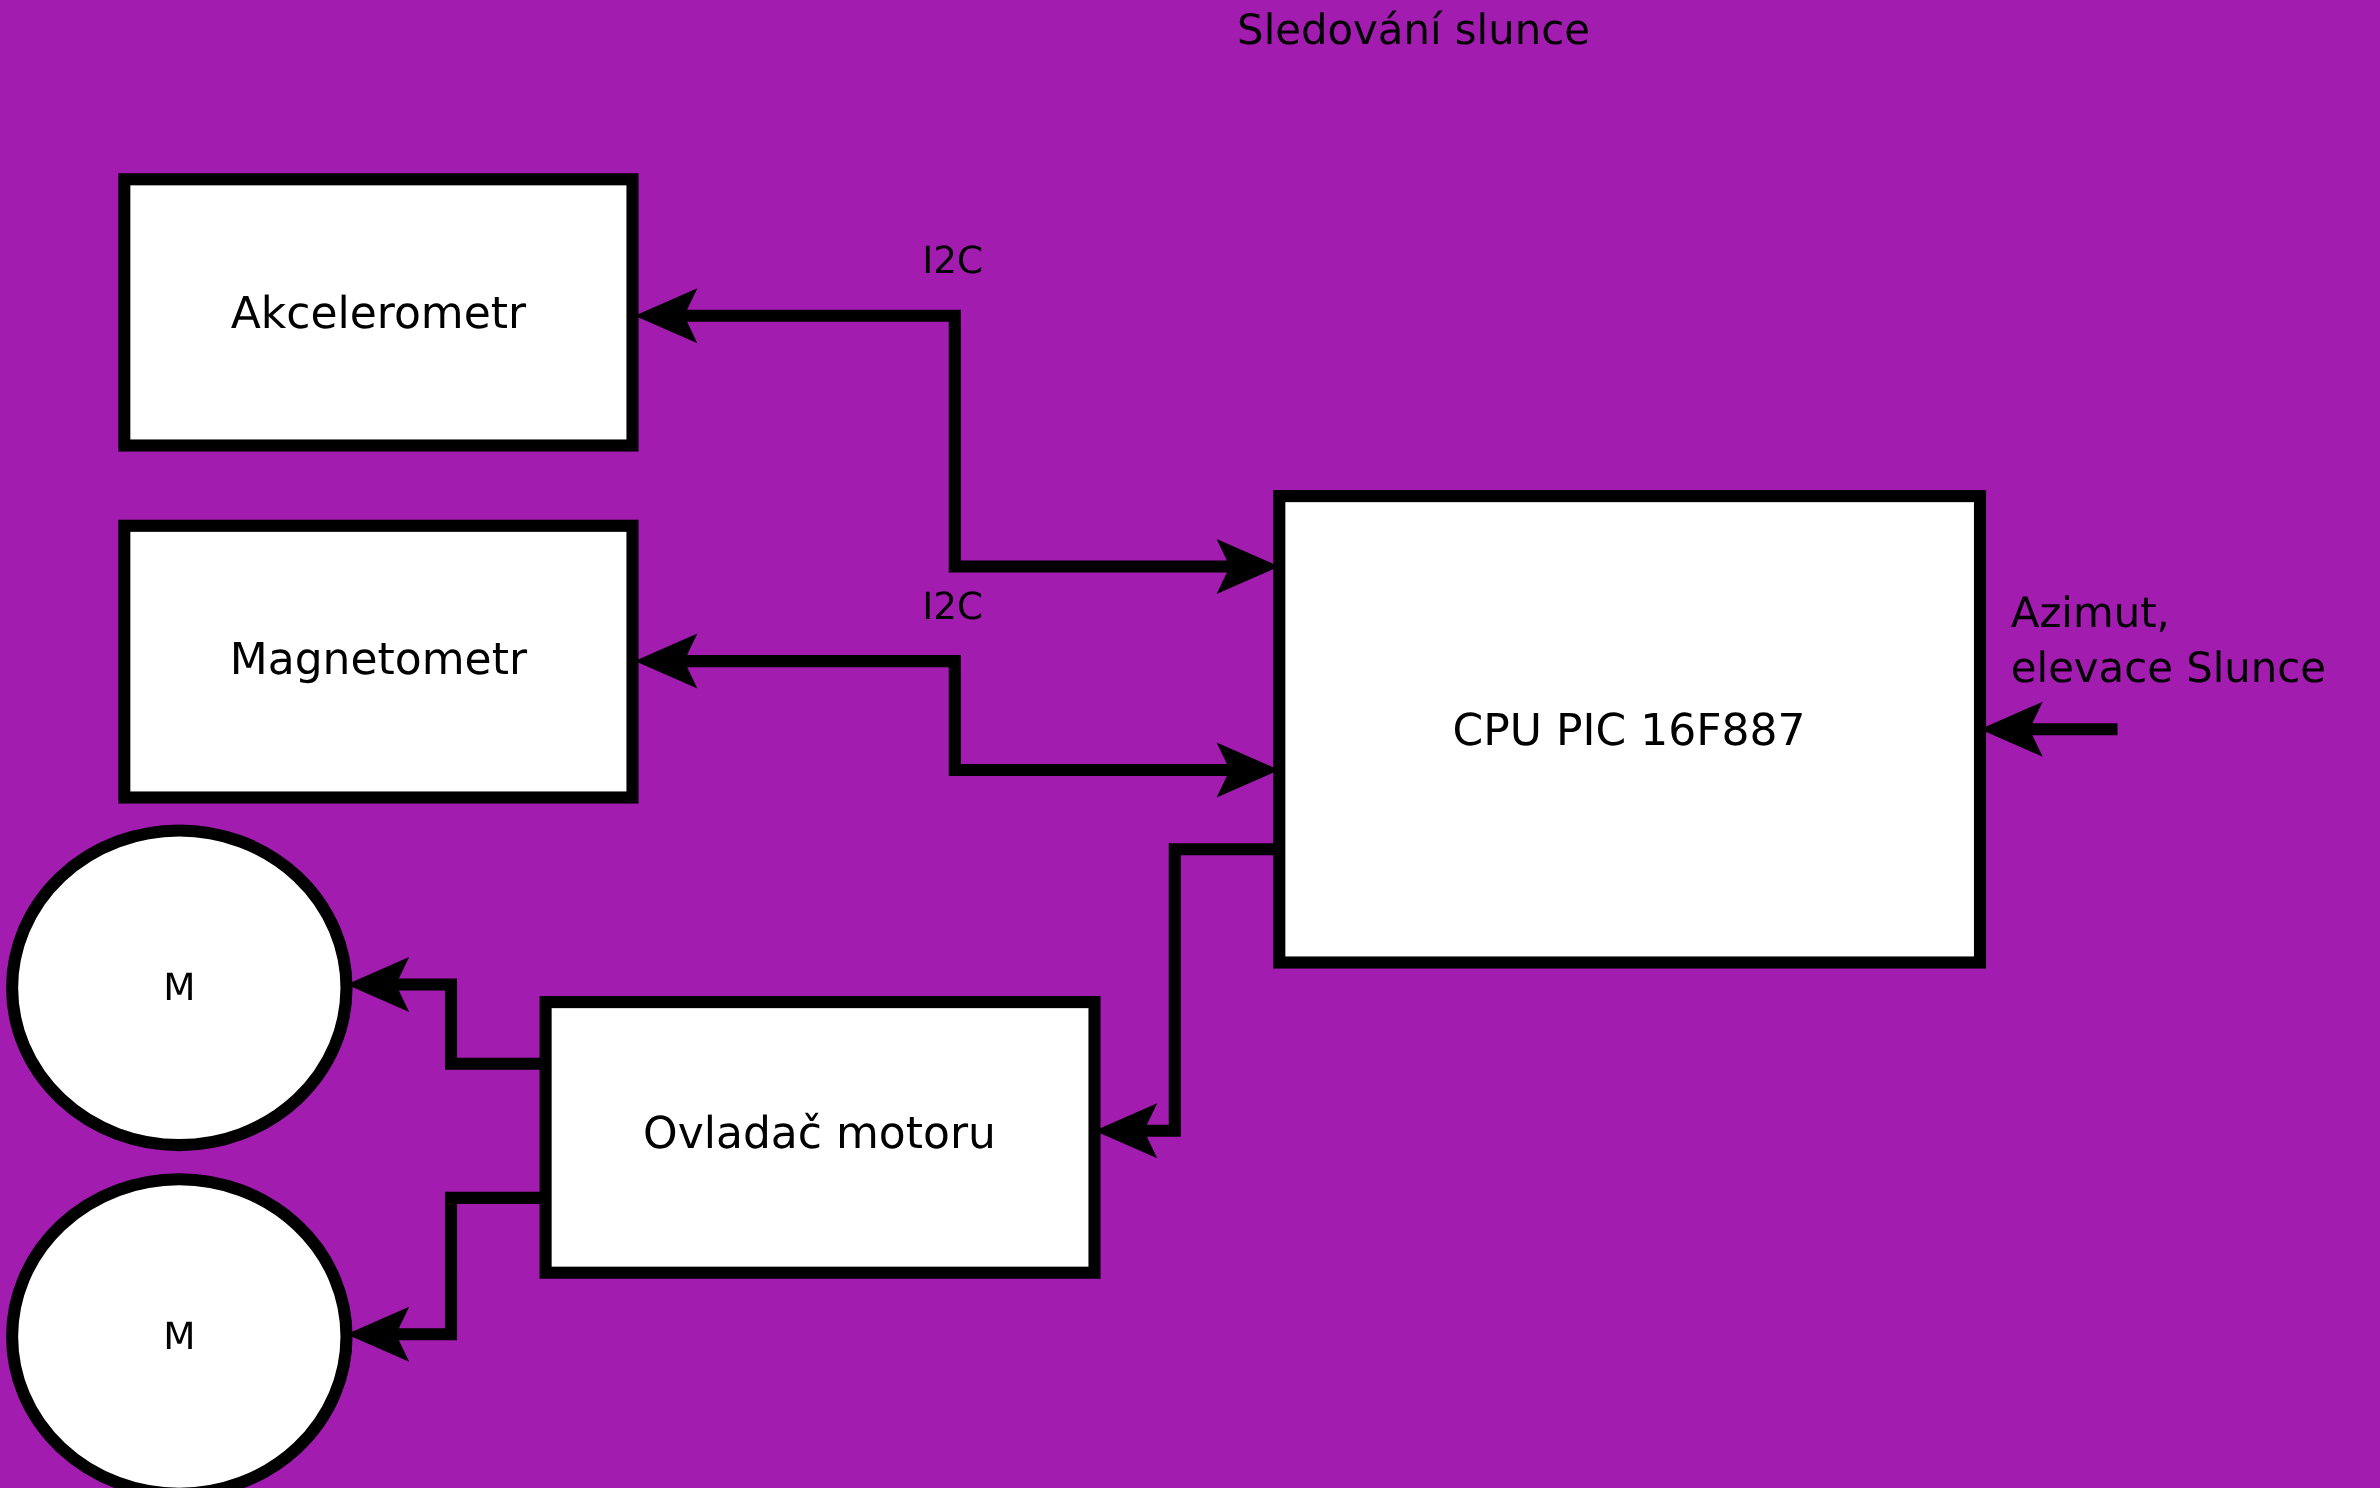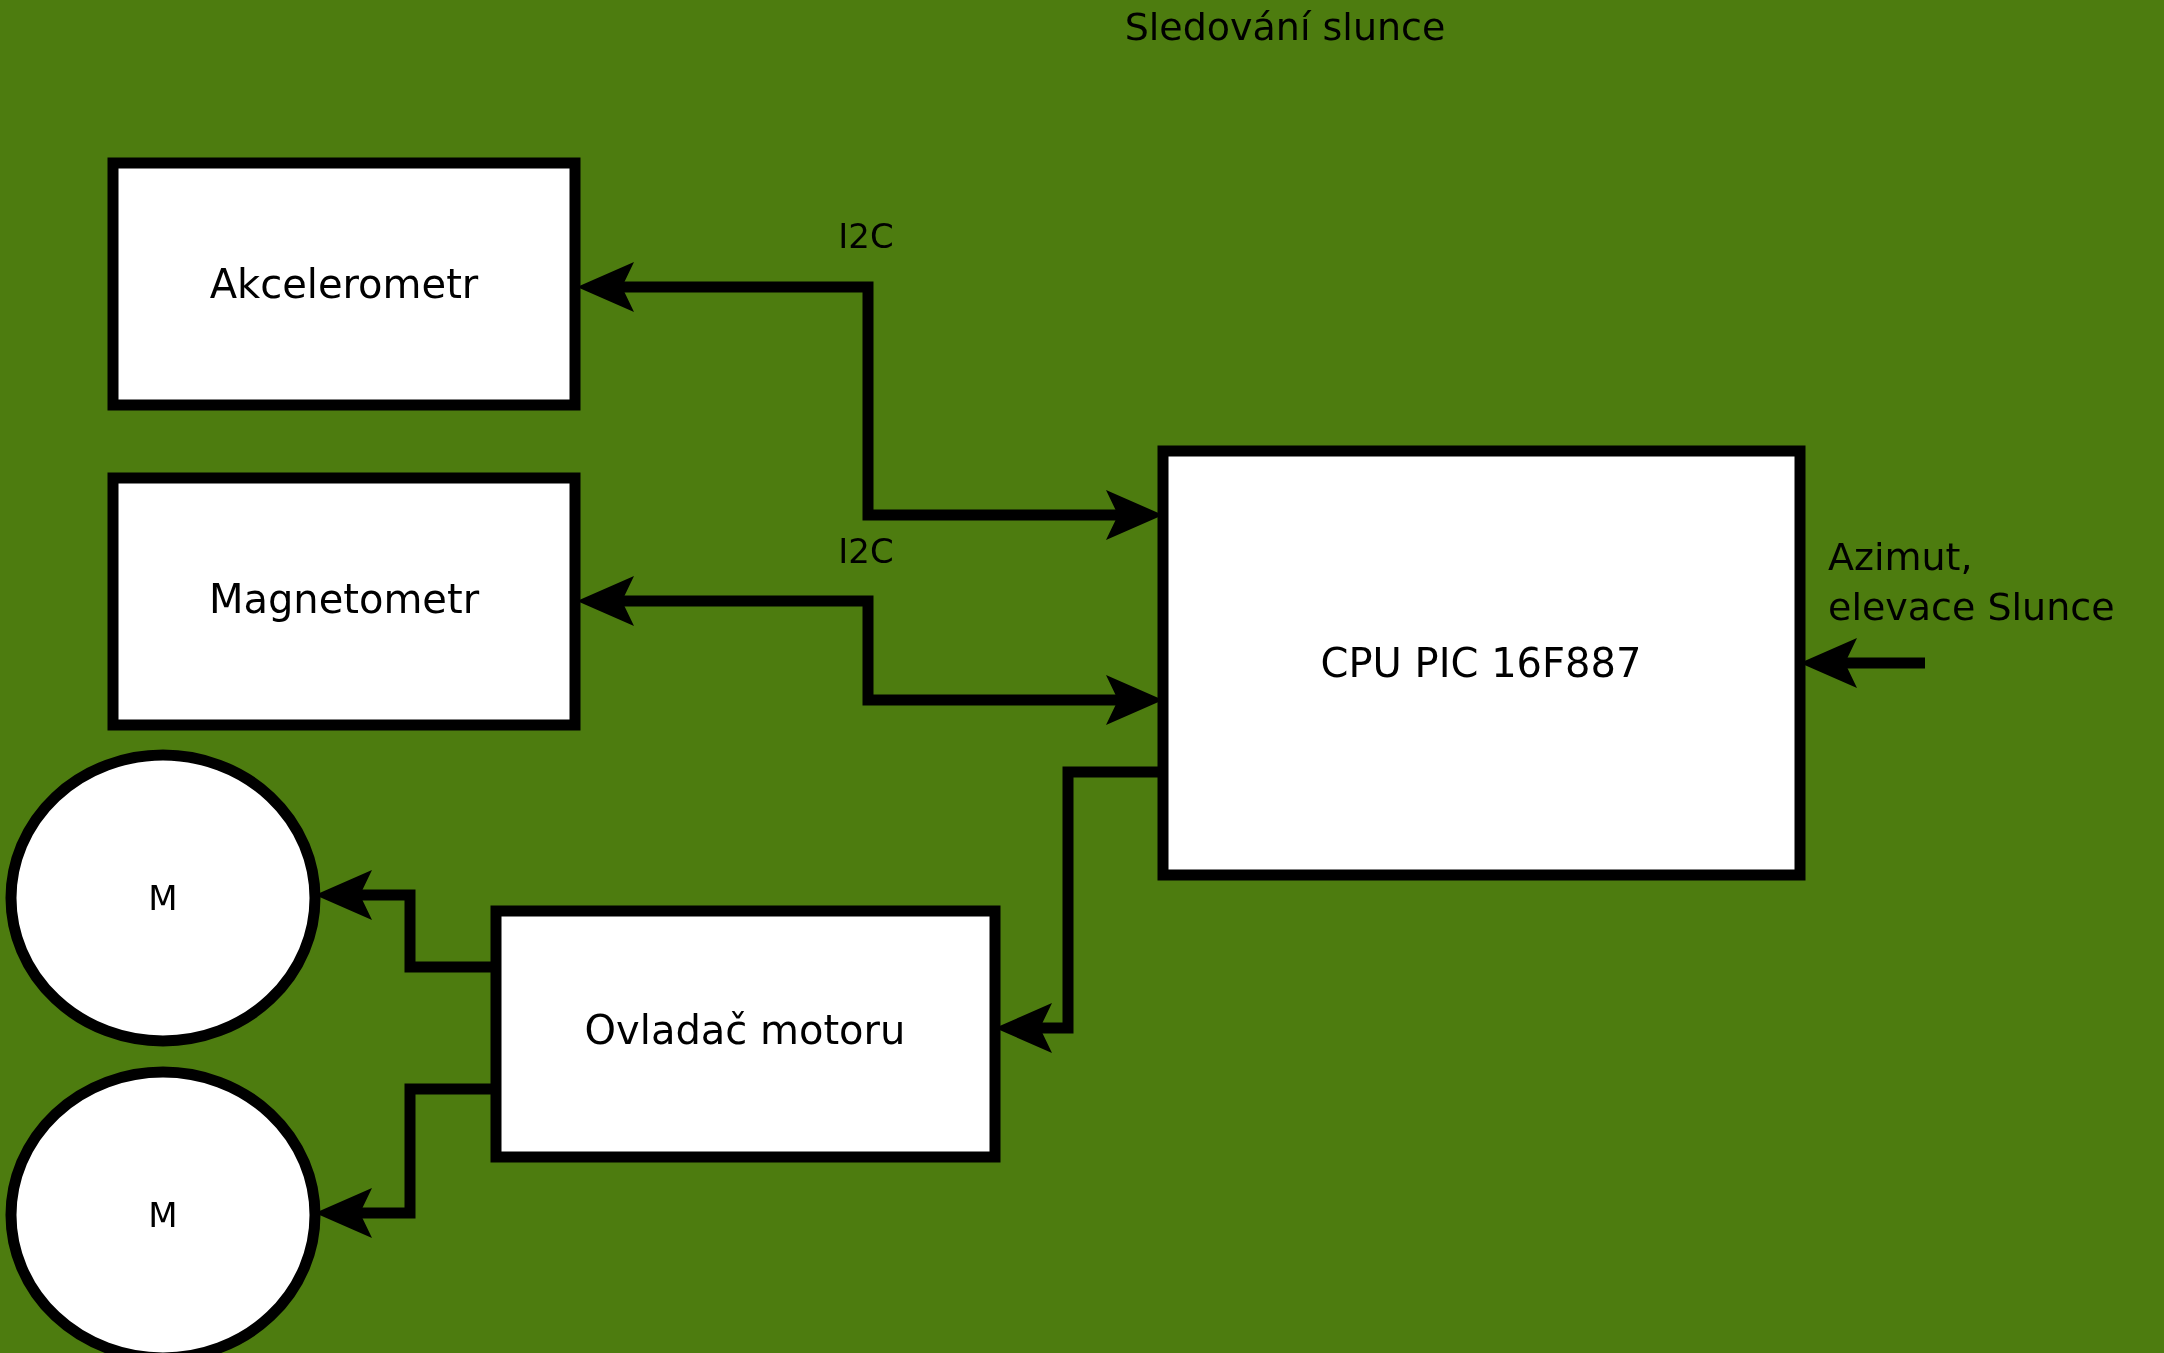"Sledování slunce" #canvas { background: #4d7c0f -> #a21caf }
